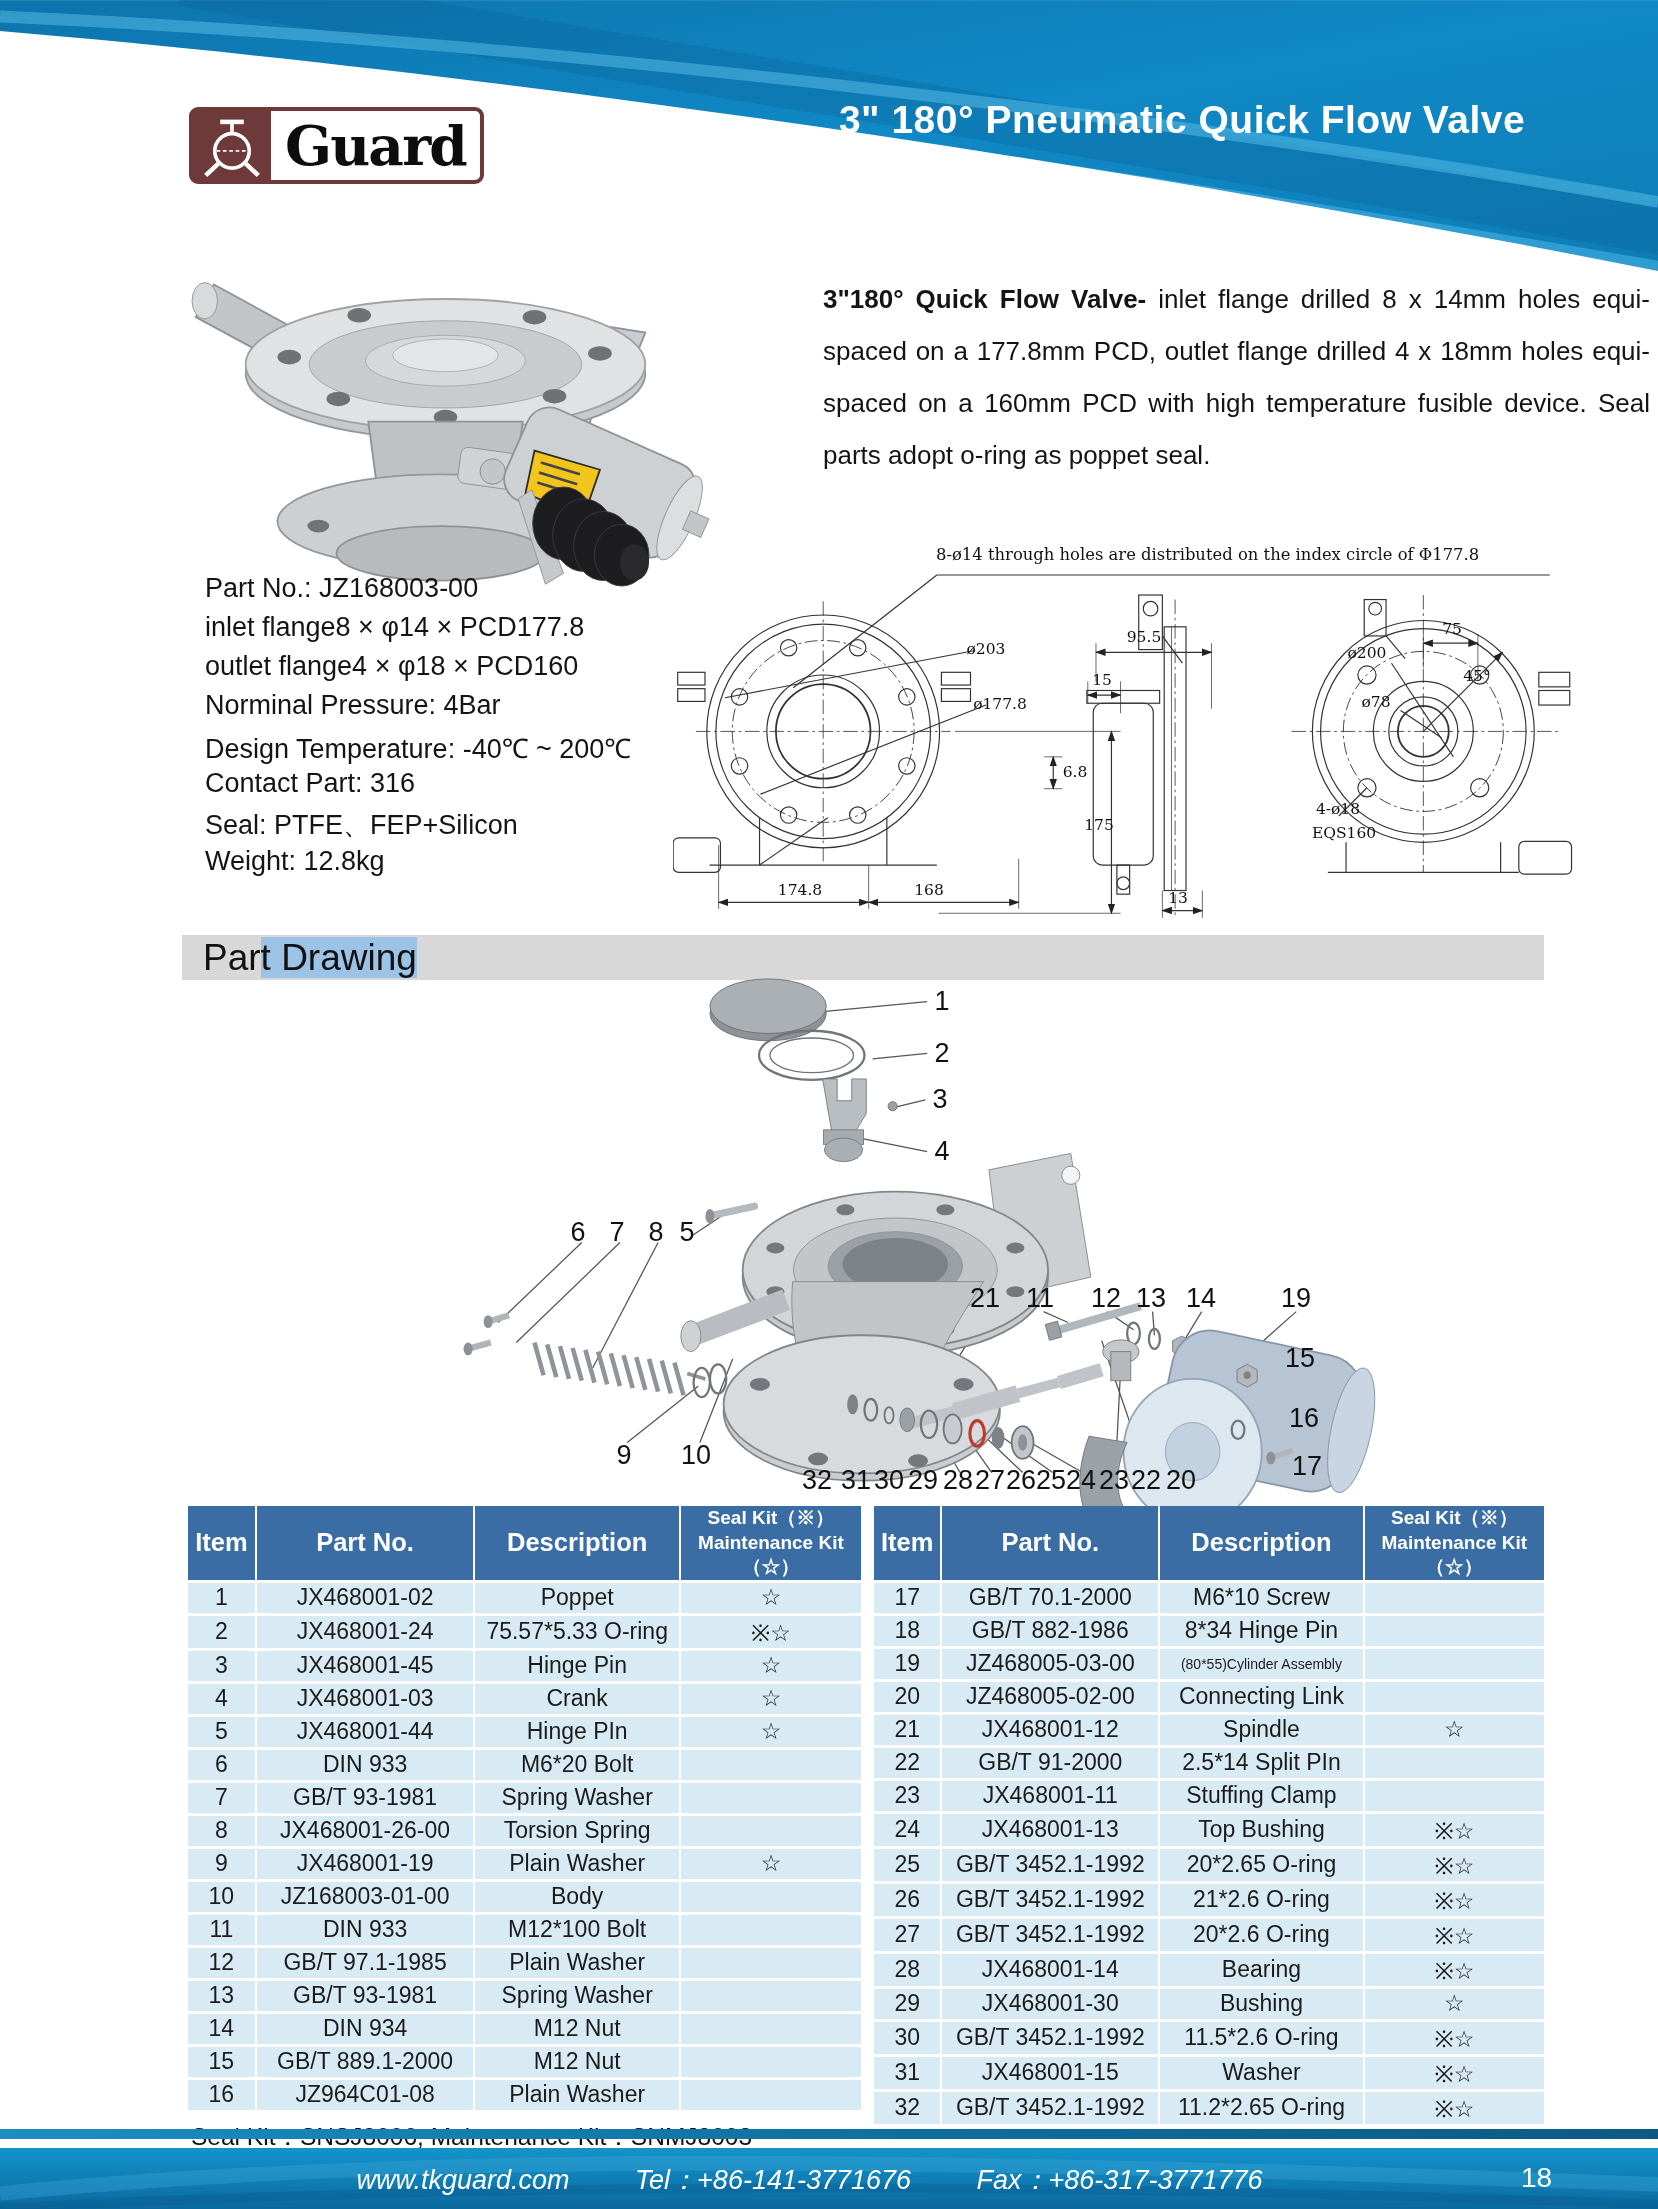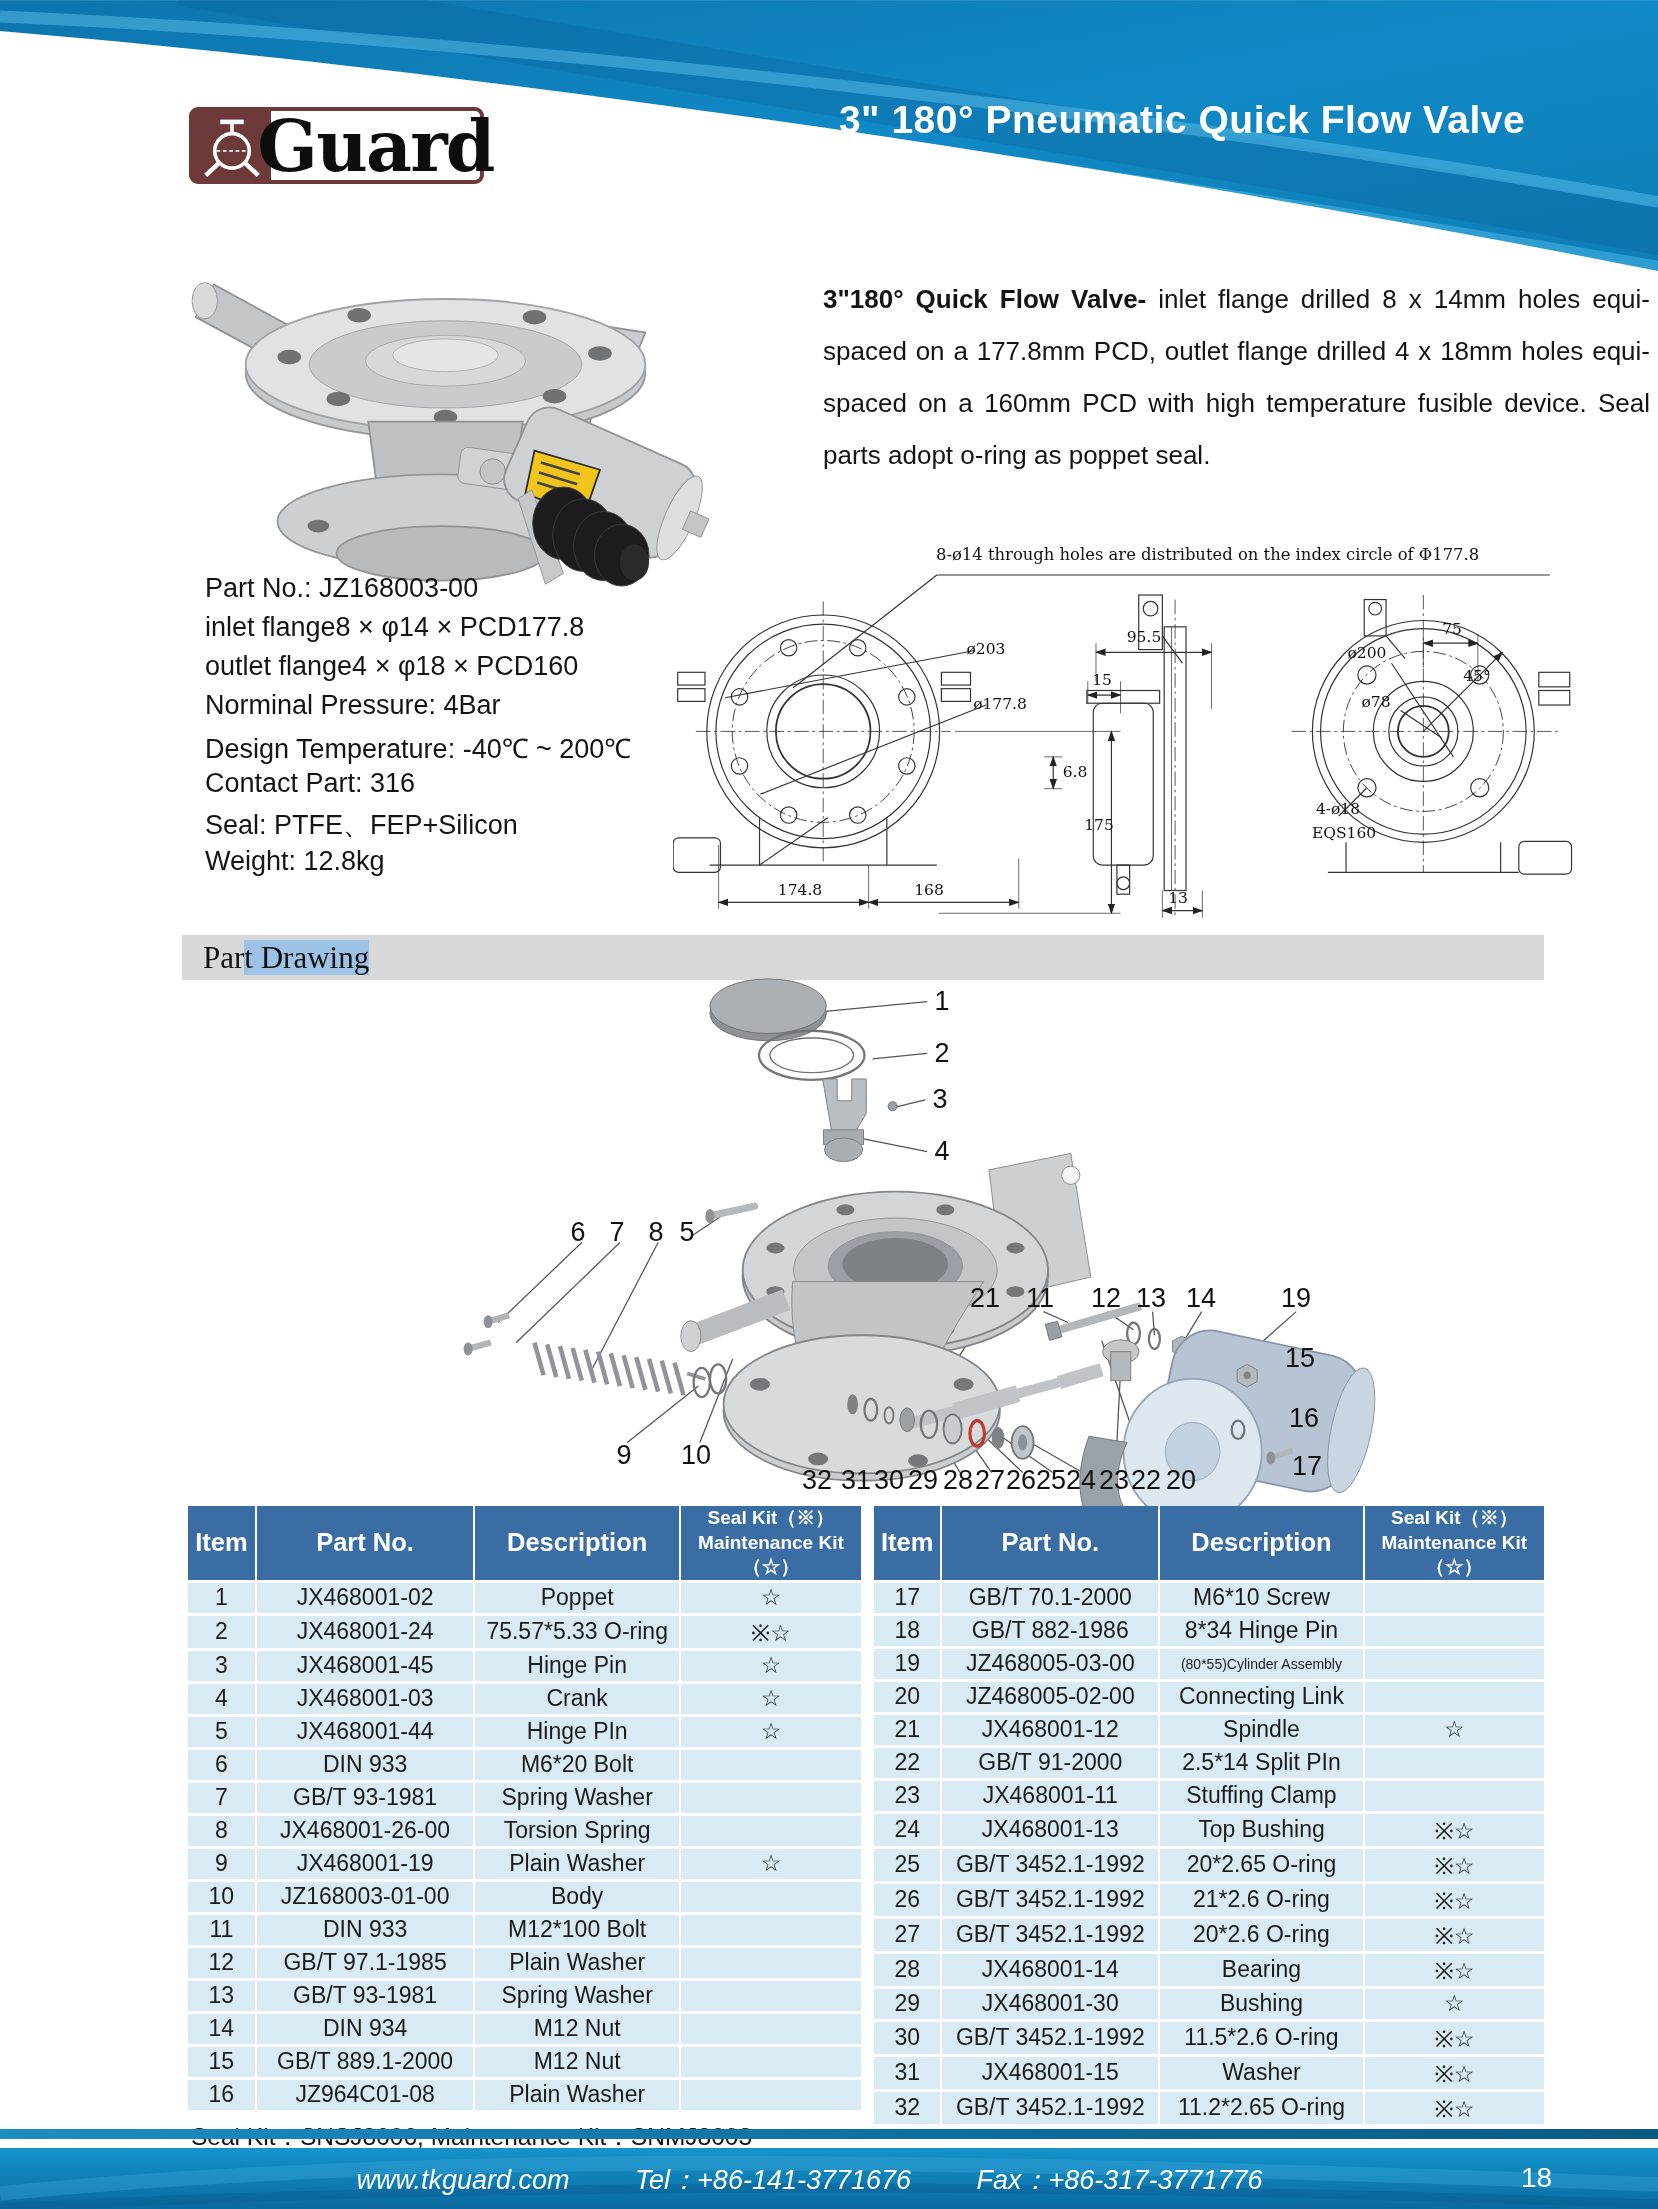"Guard" #brand-logo .logo-word { font-size: 71px -> 55px }
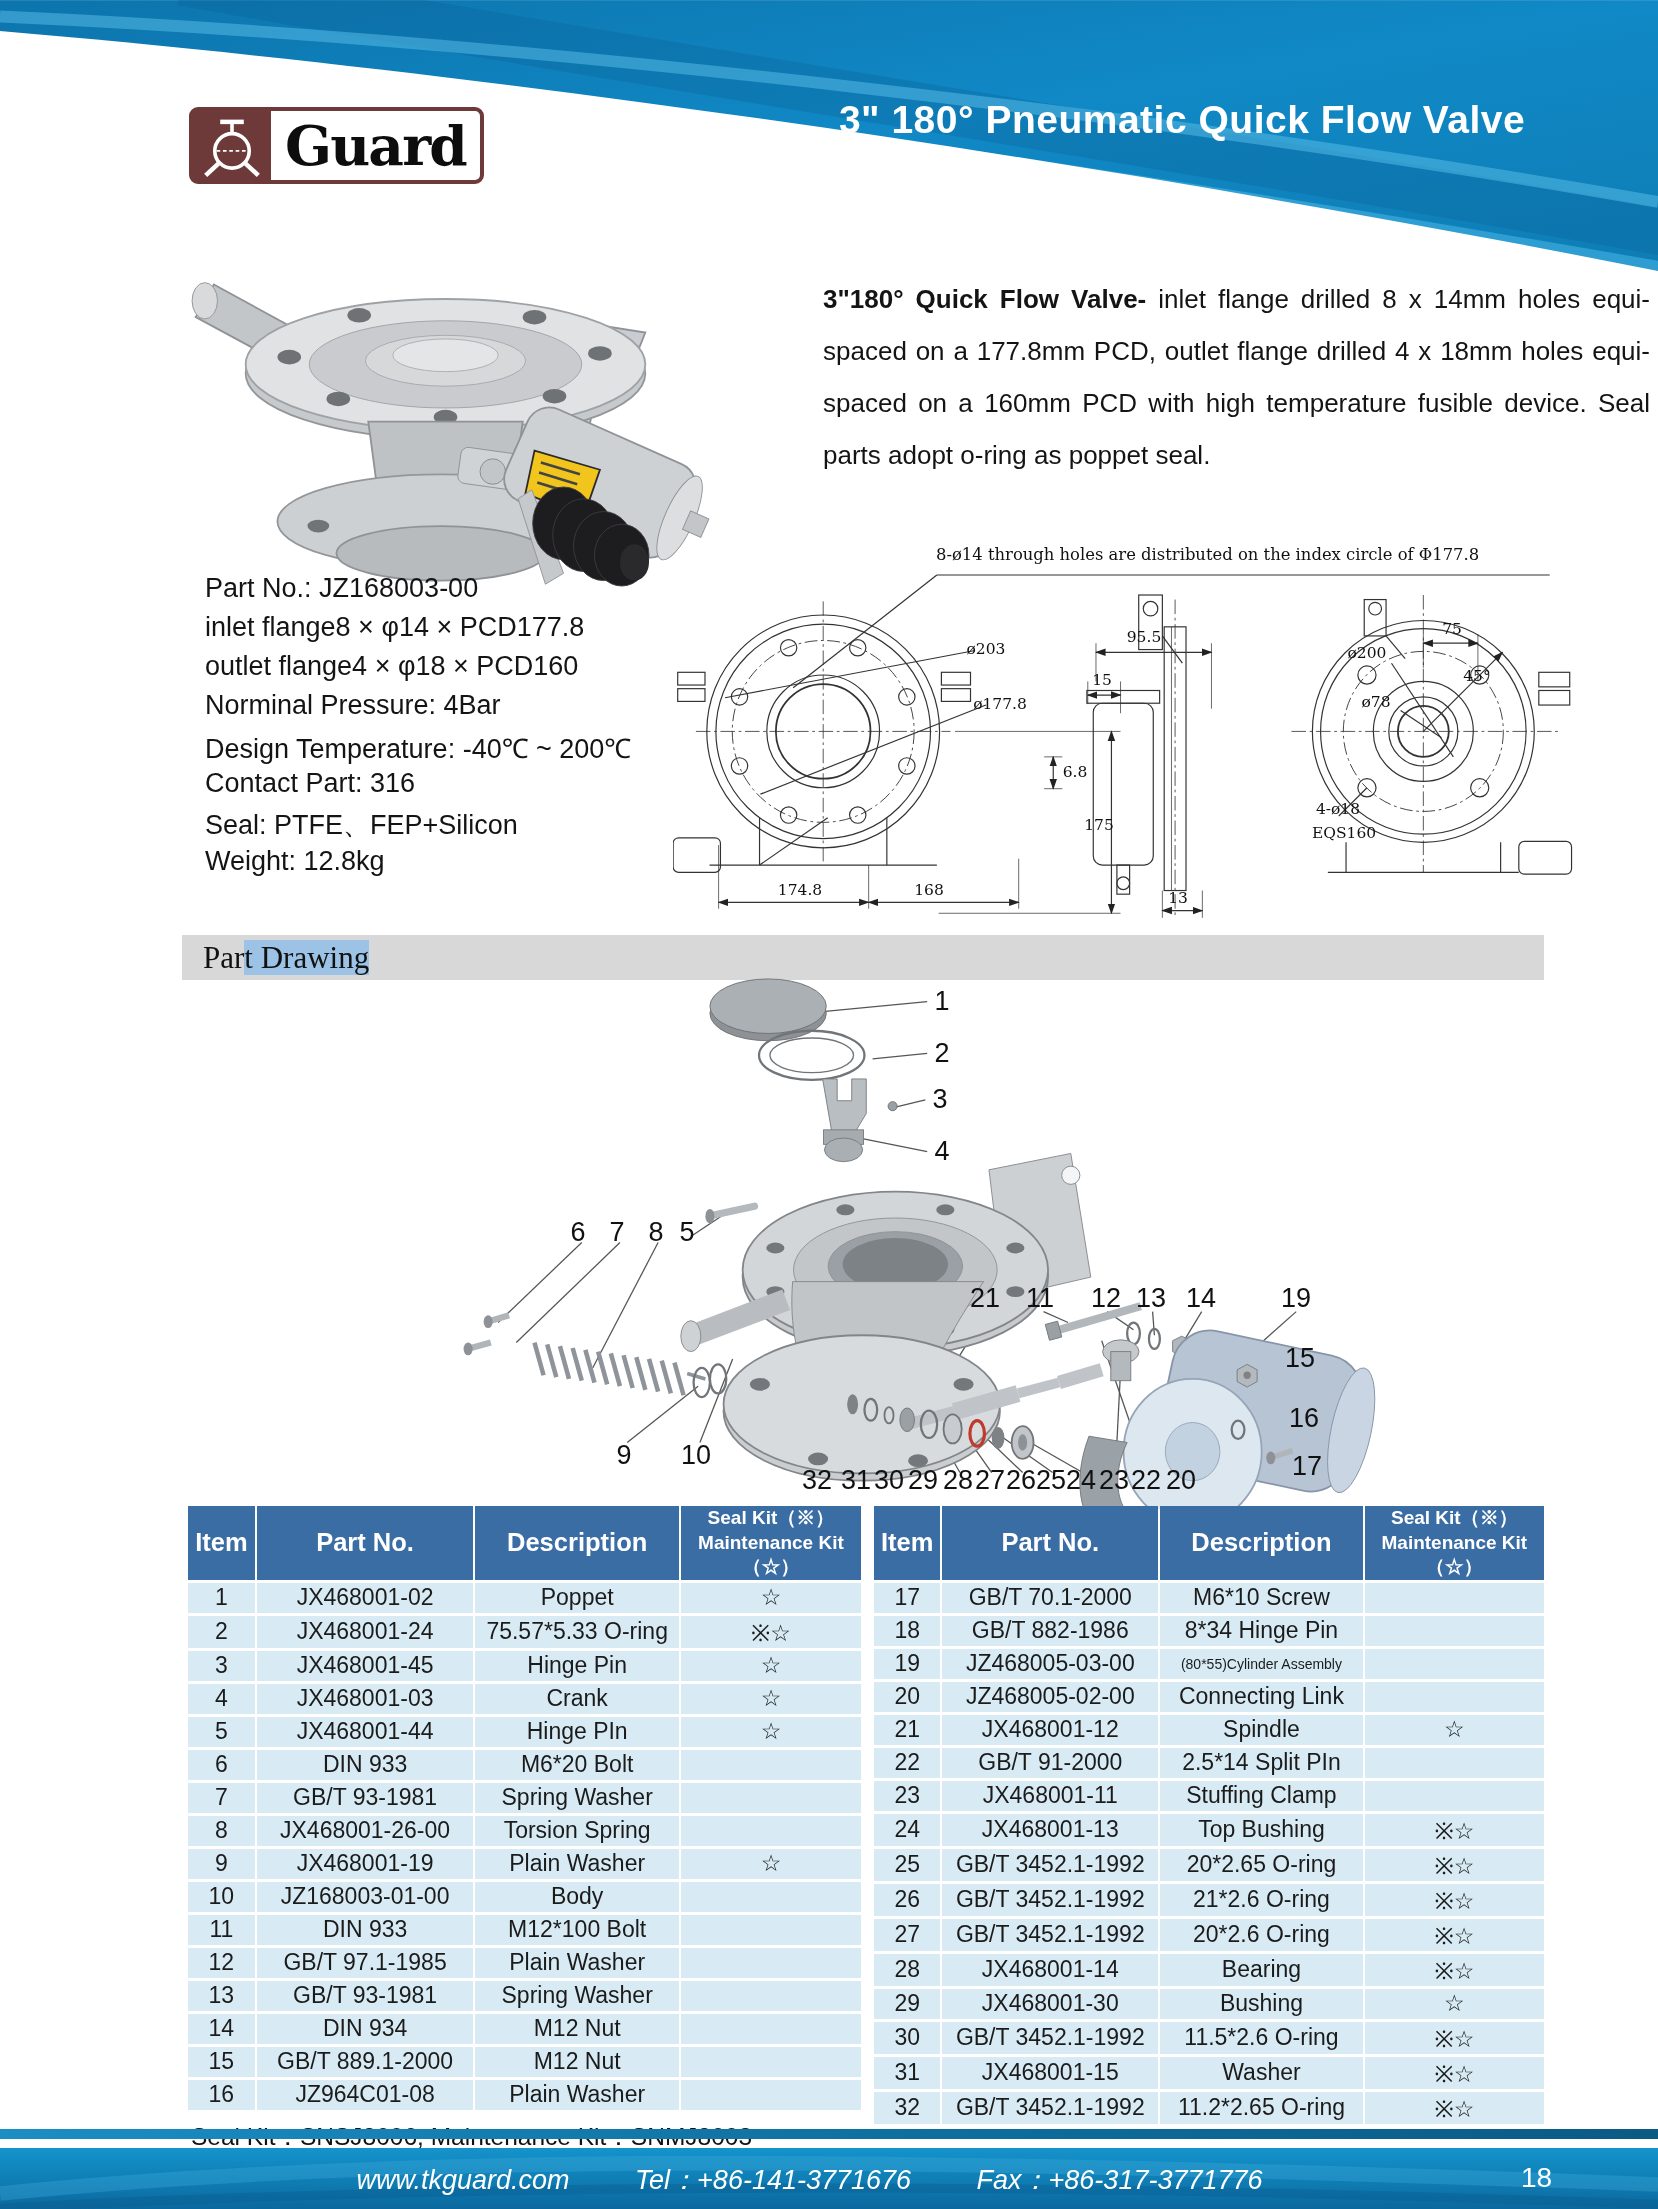"Part Drawing" #section-bar .txt { font-family: Liberation Serif, serif -> none; font-size: 31px -> 37px }
